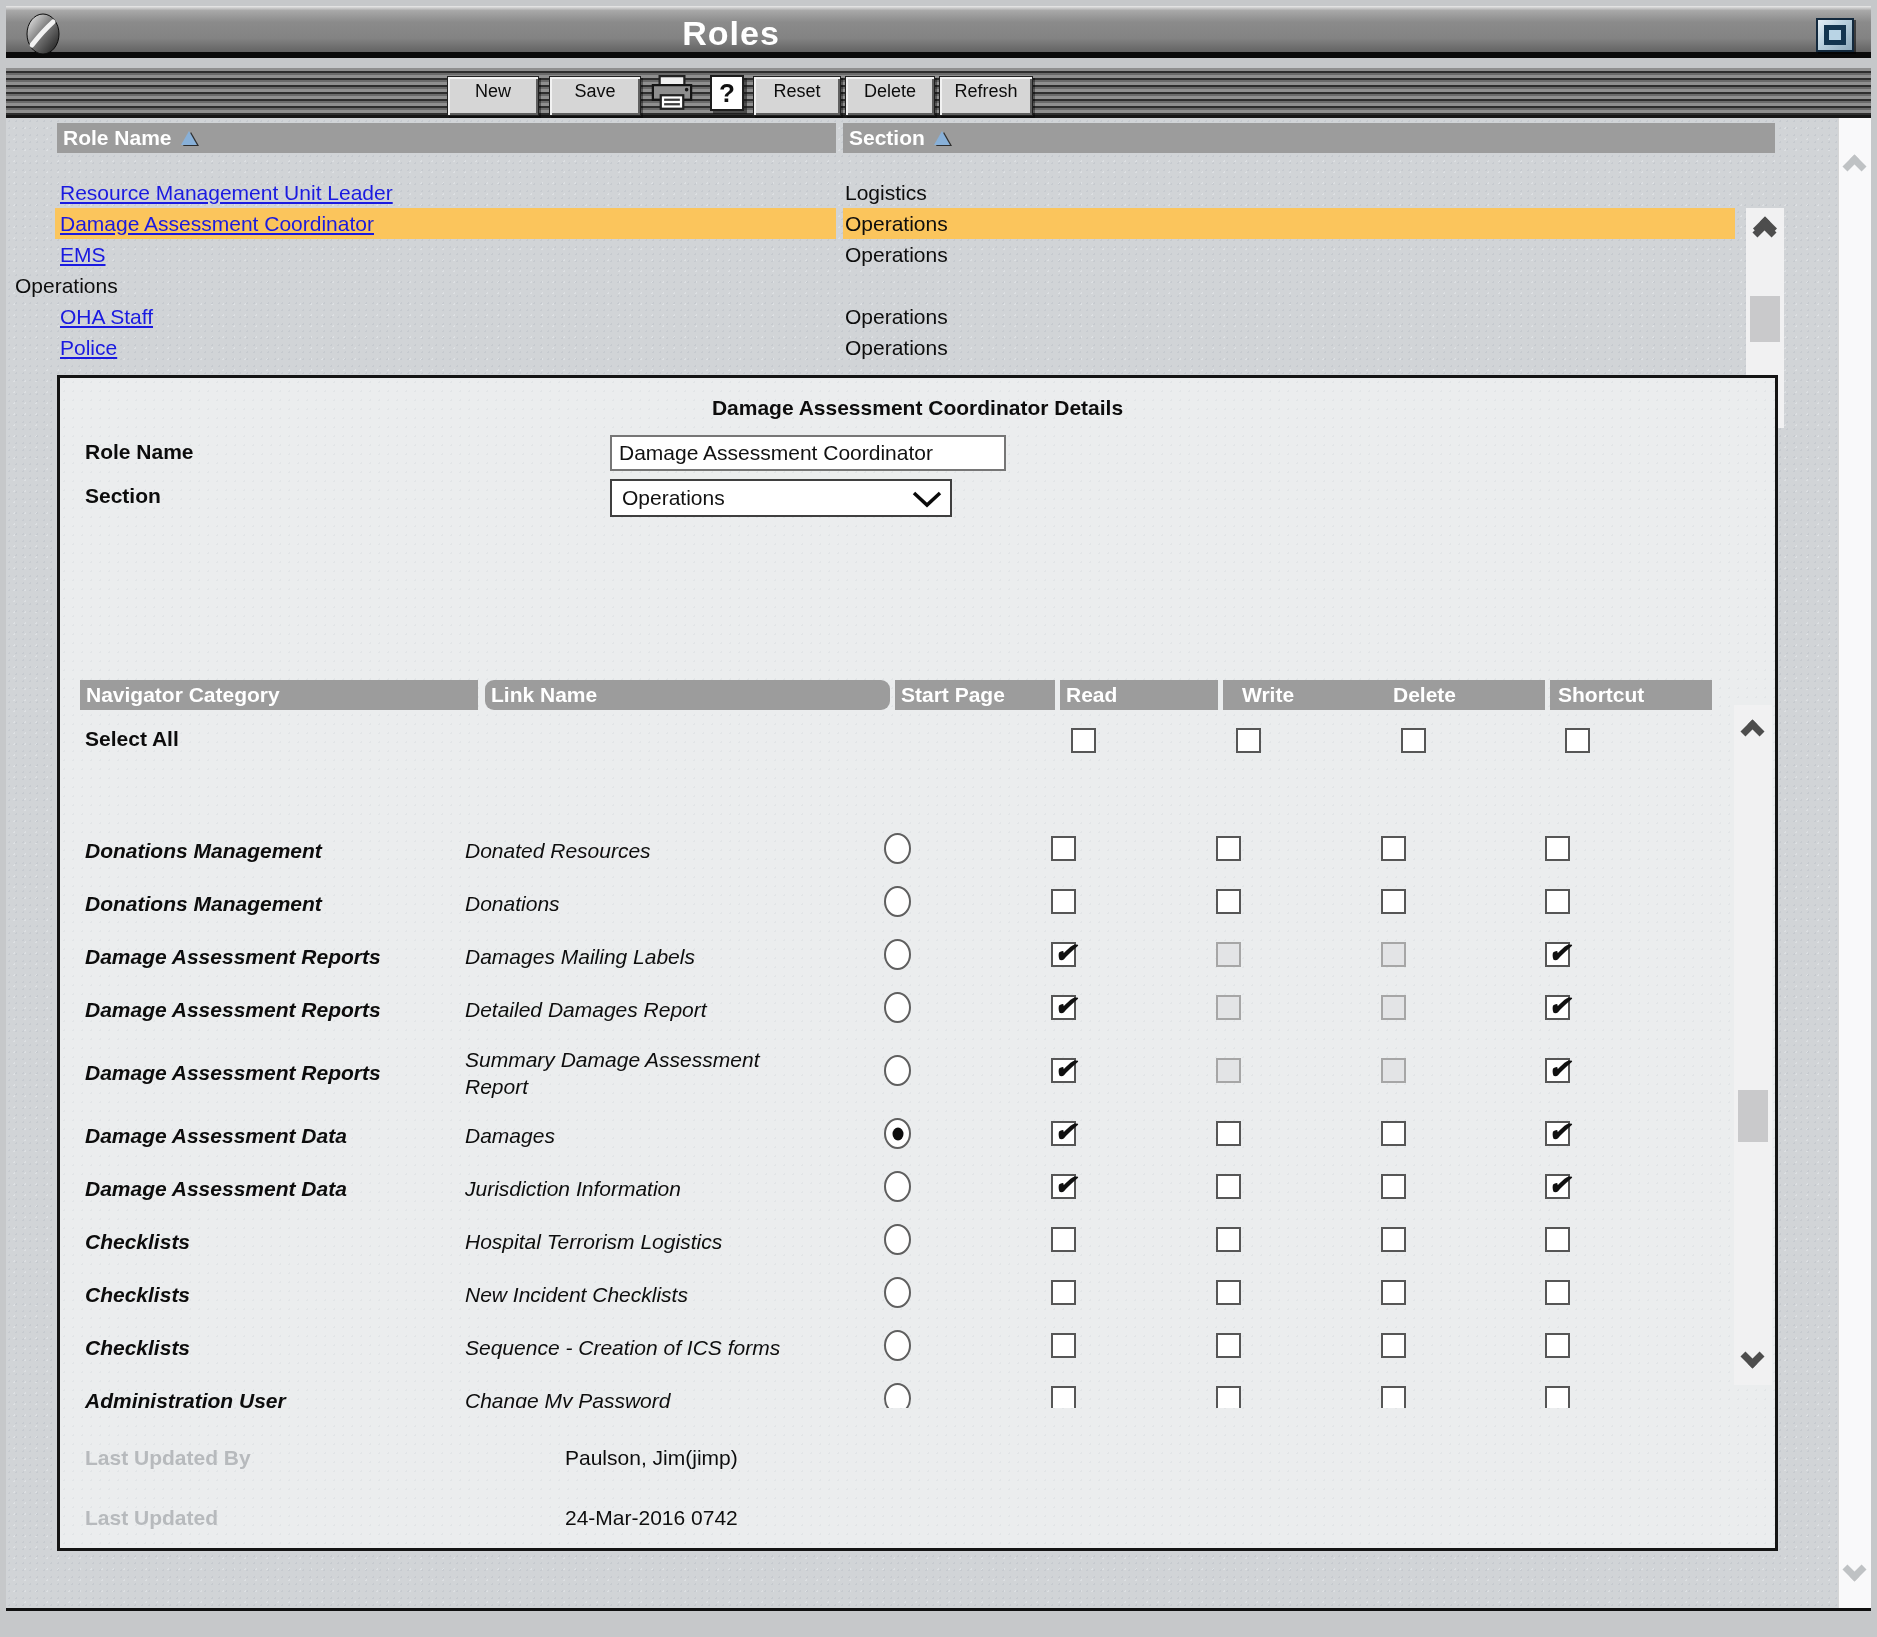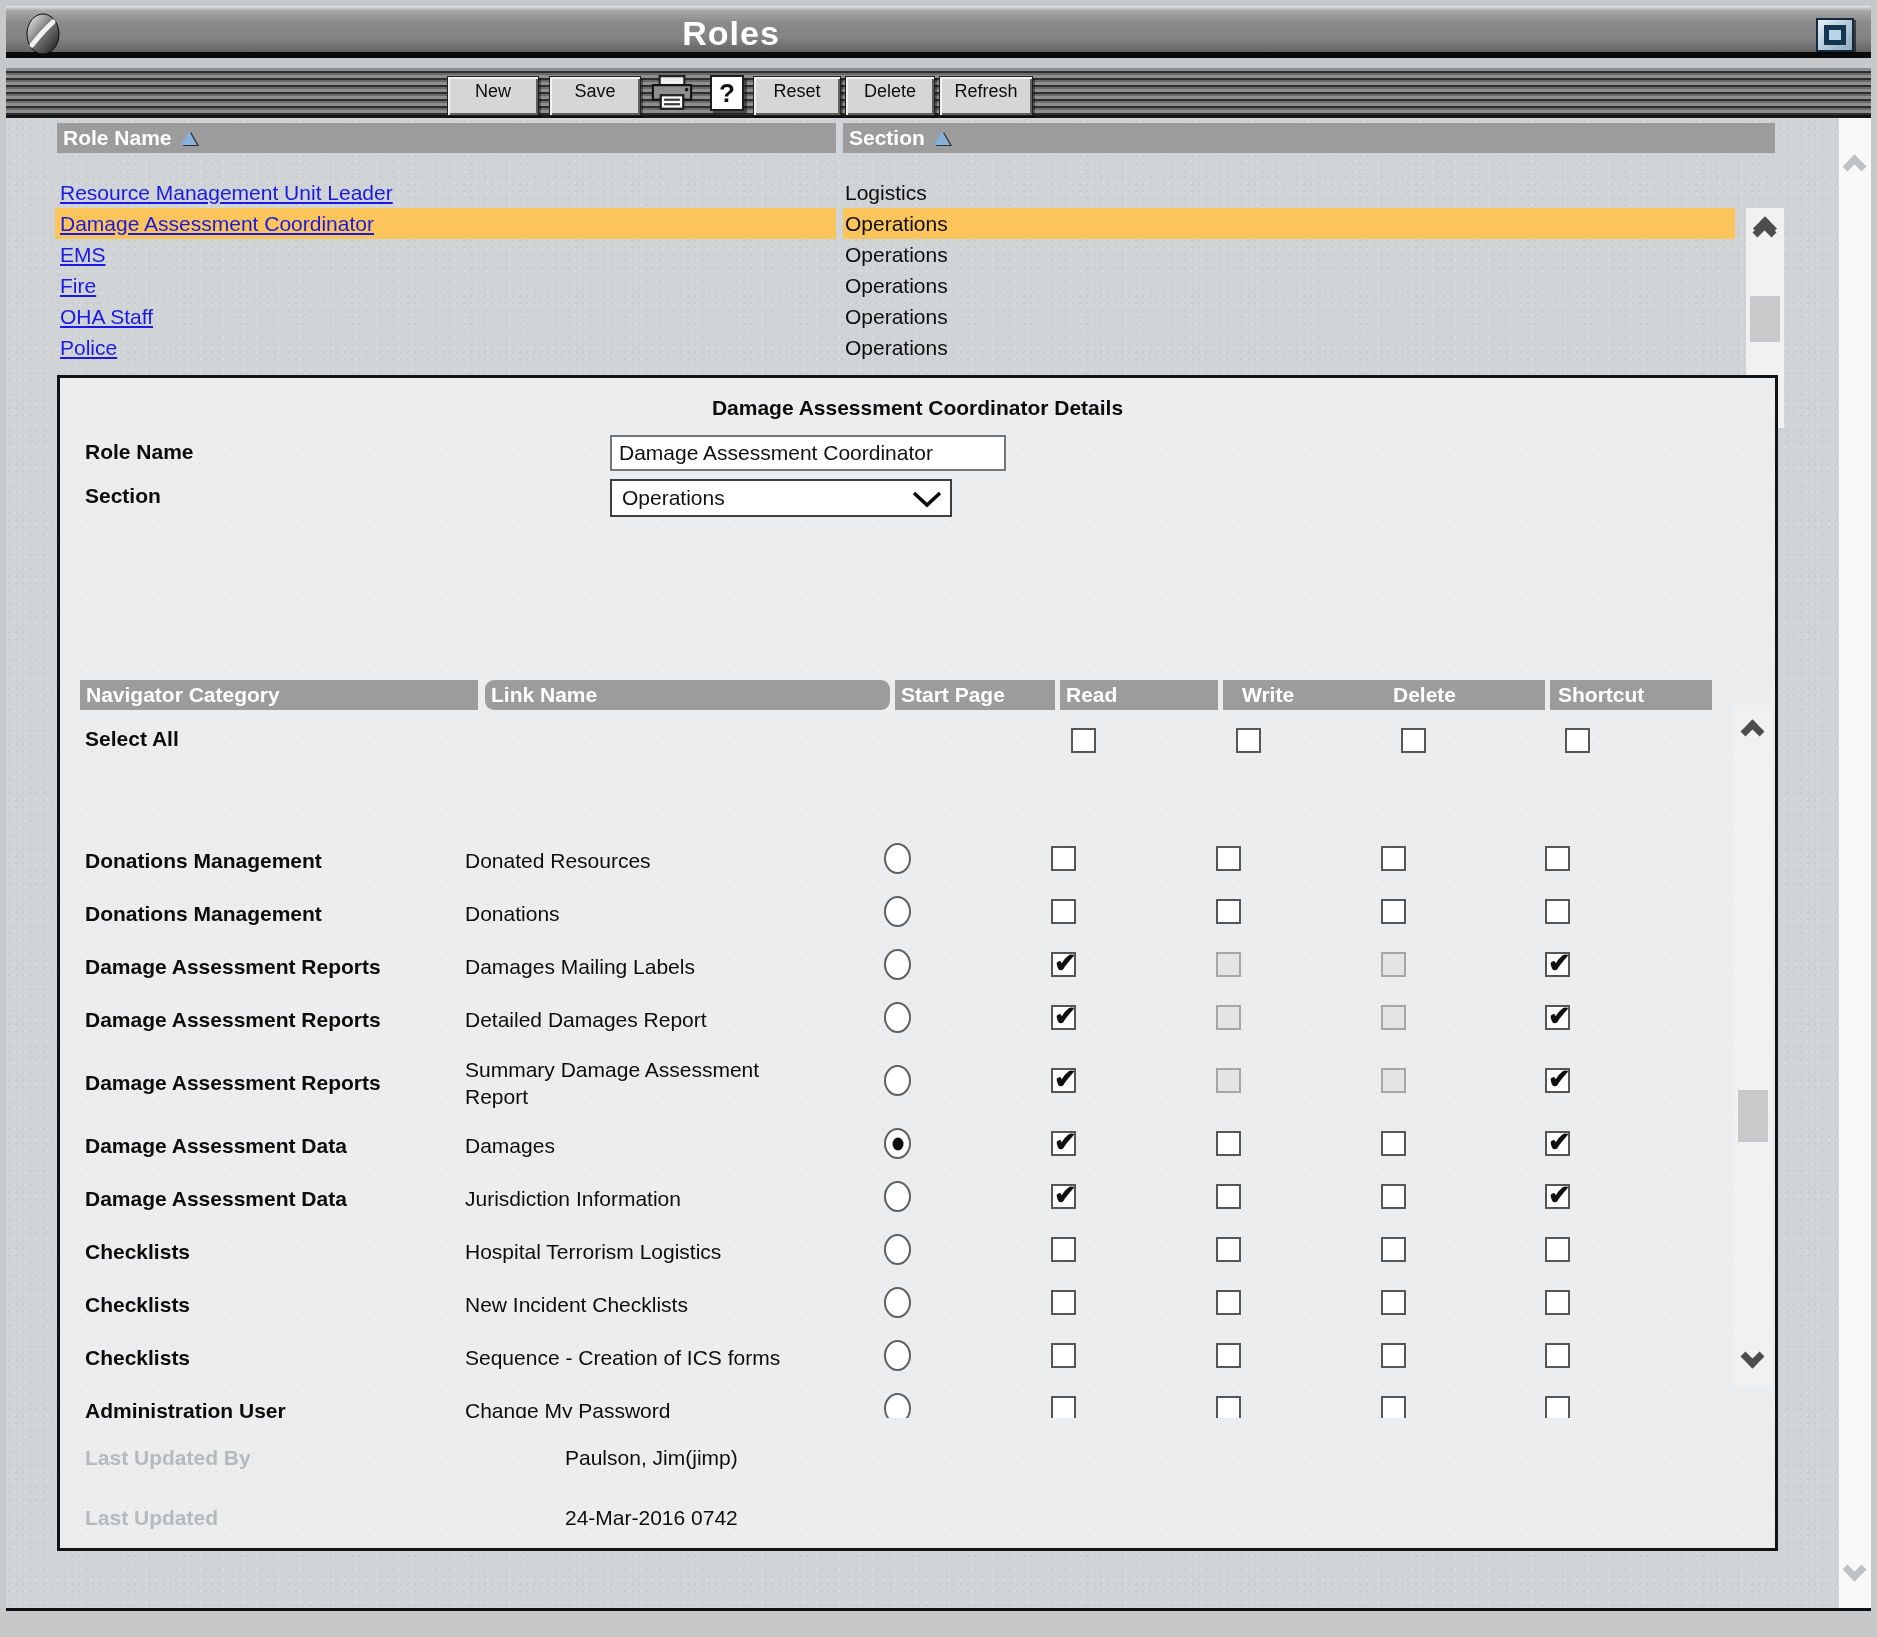"Fire" div.rr-left { html: <div> <a>Fire</a> </div> -> none }
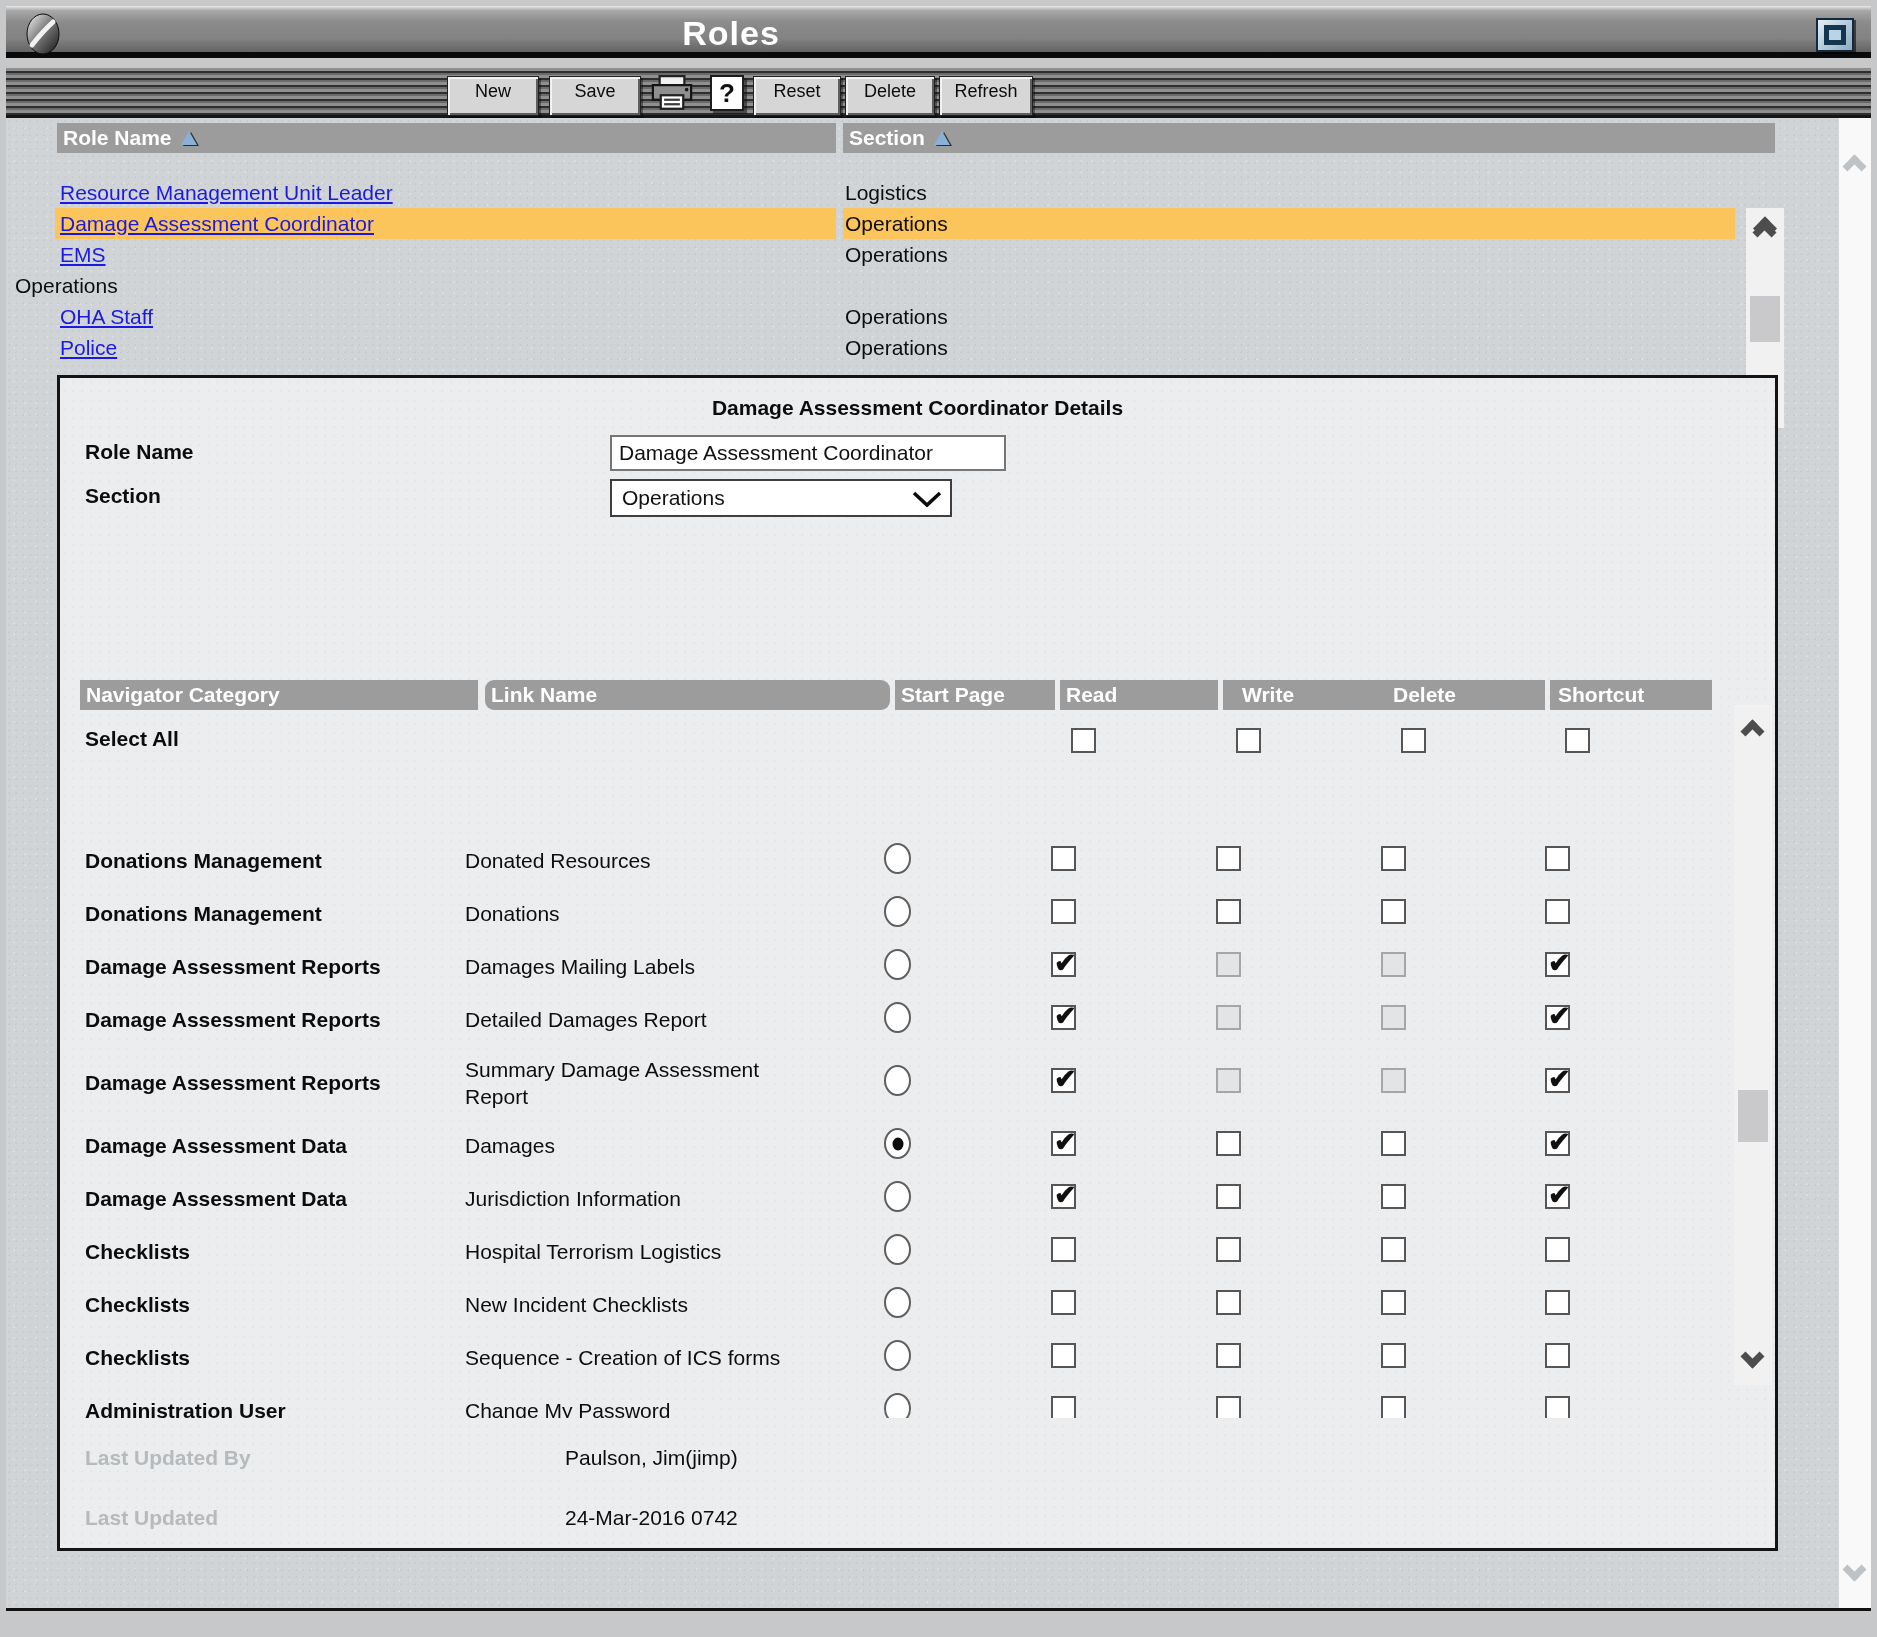"Donations Management" .perm-rows { font-style: none -> italic; top: 456px -> 446px }
